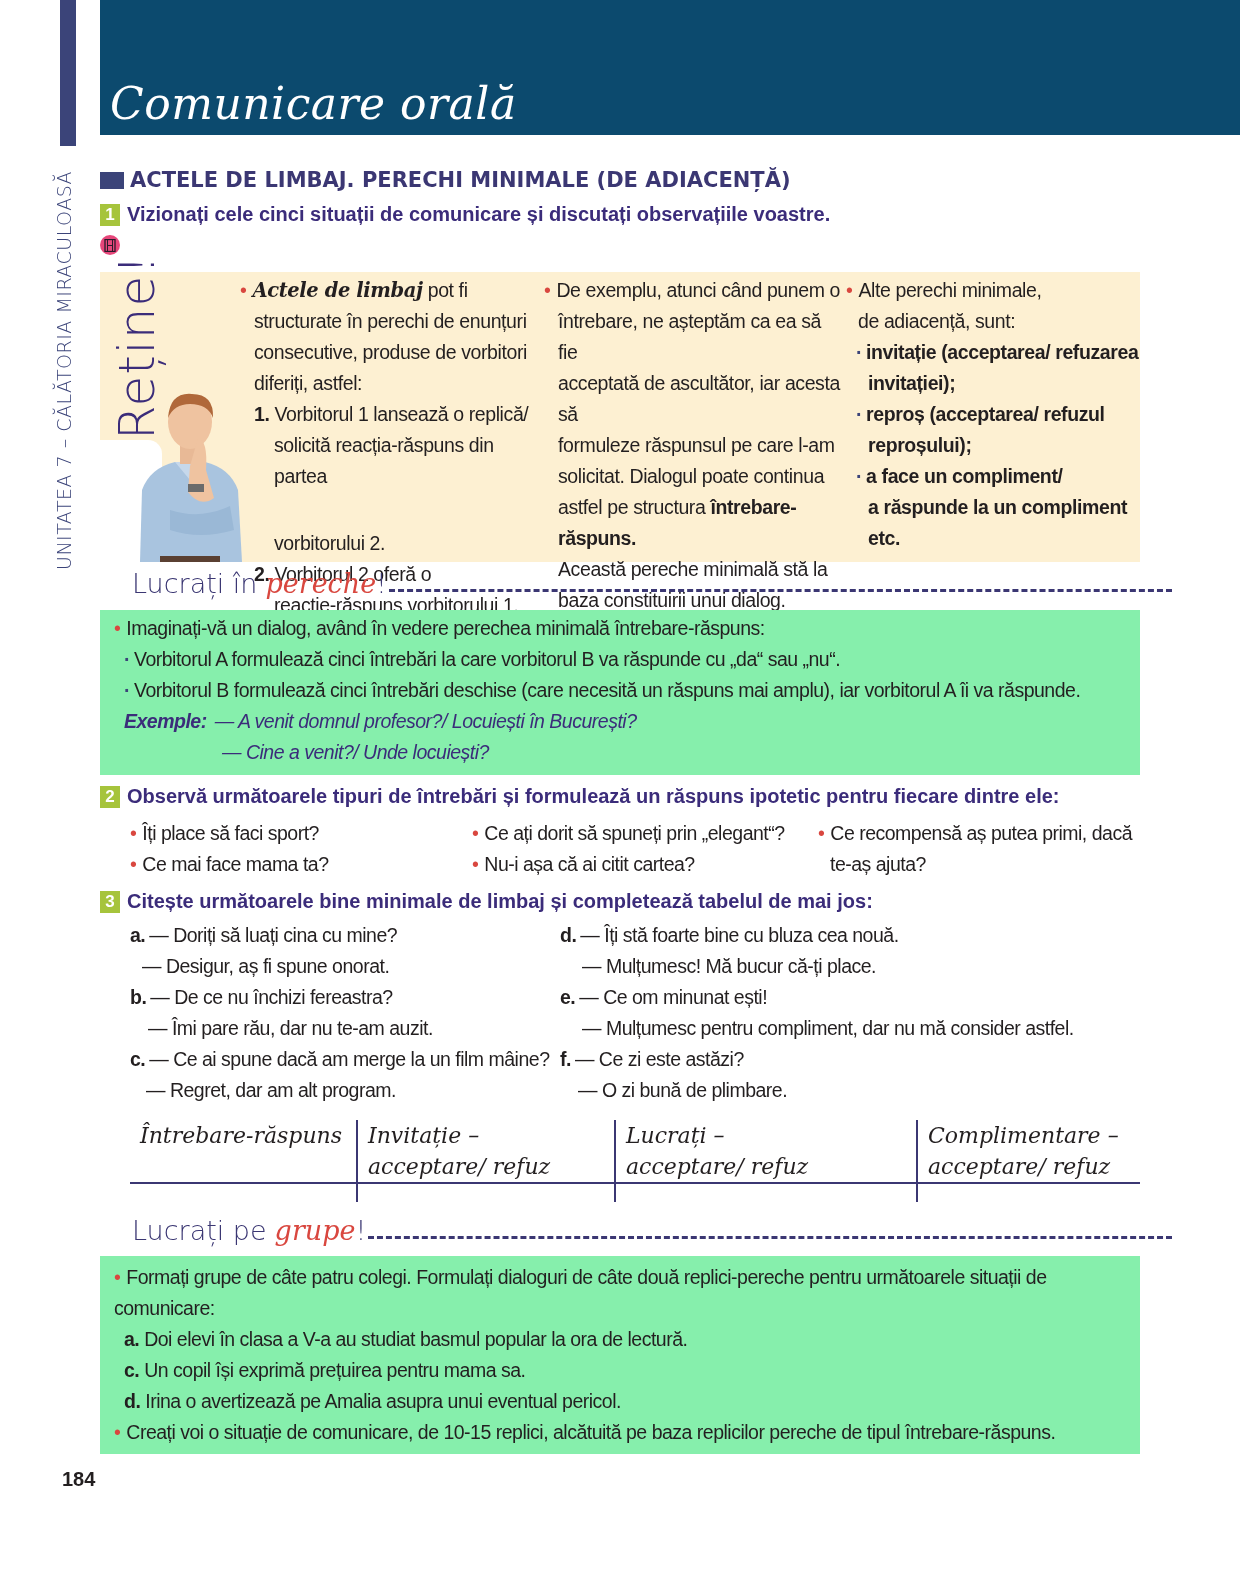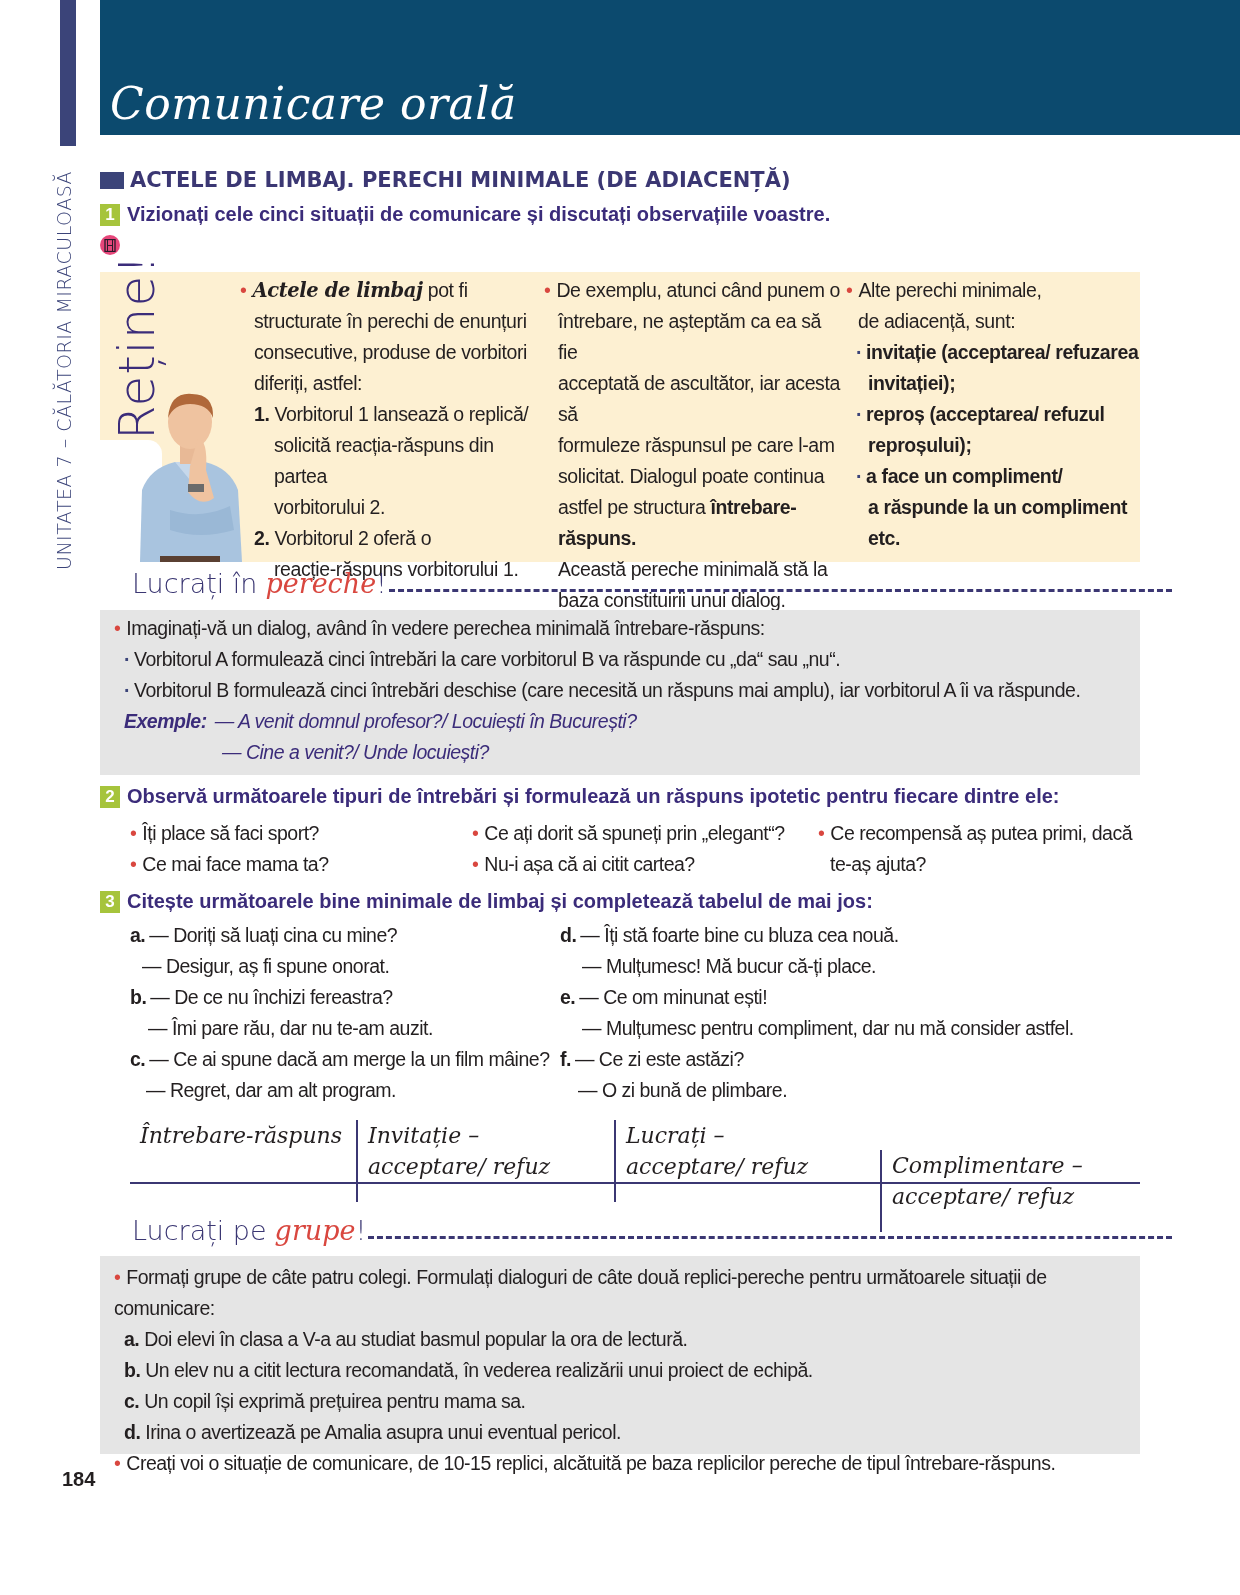"vorbitorului 2." div { margin-top: none -> 36px }
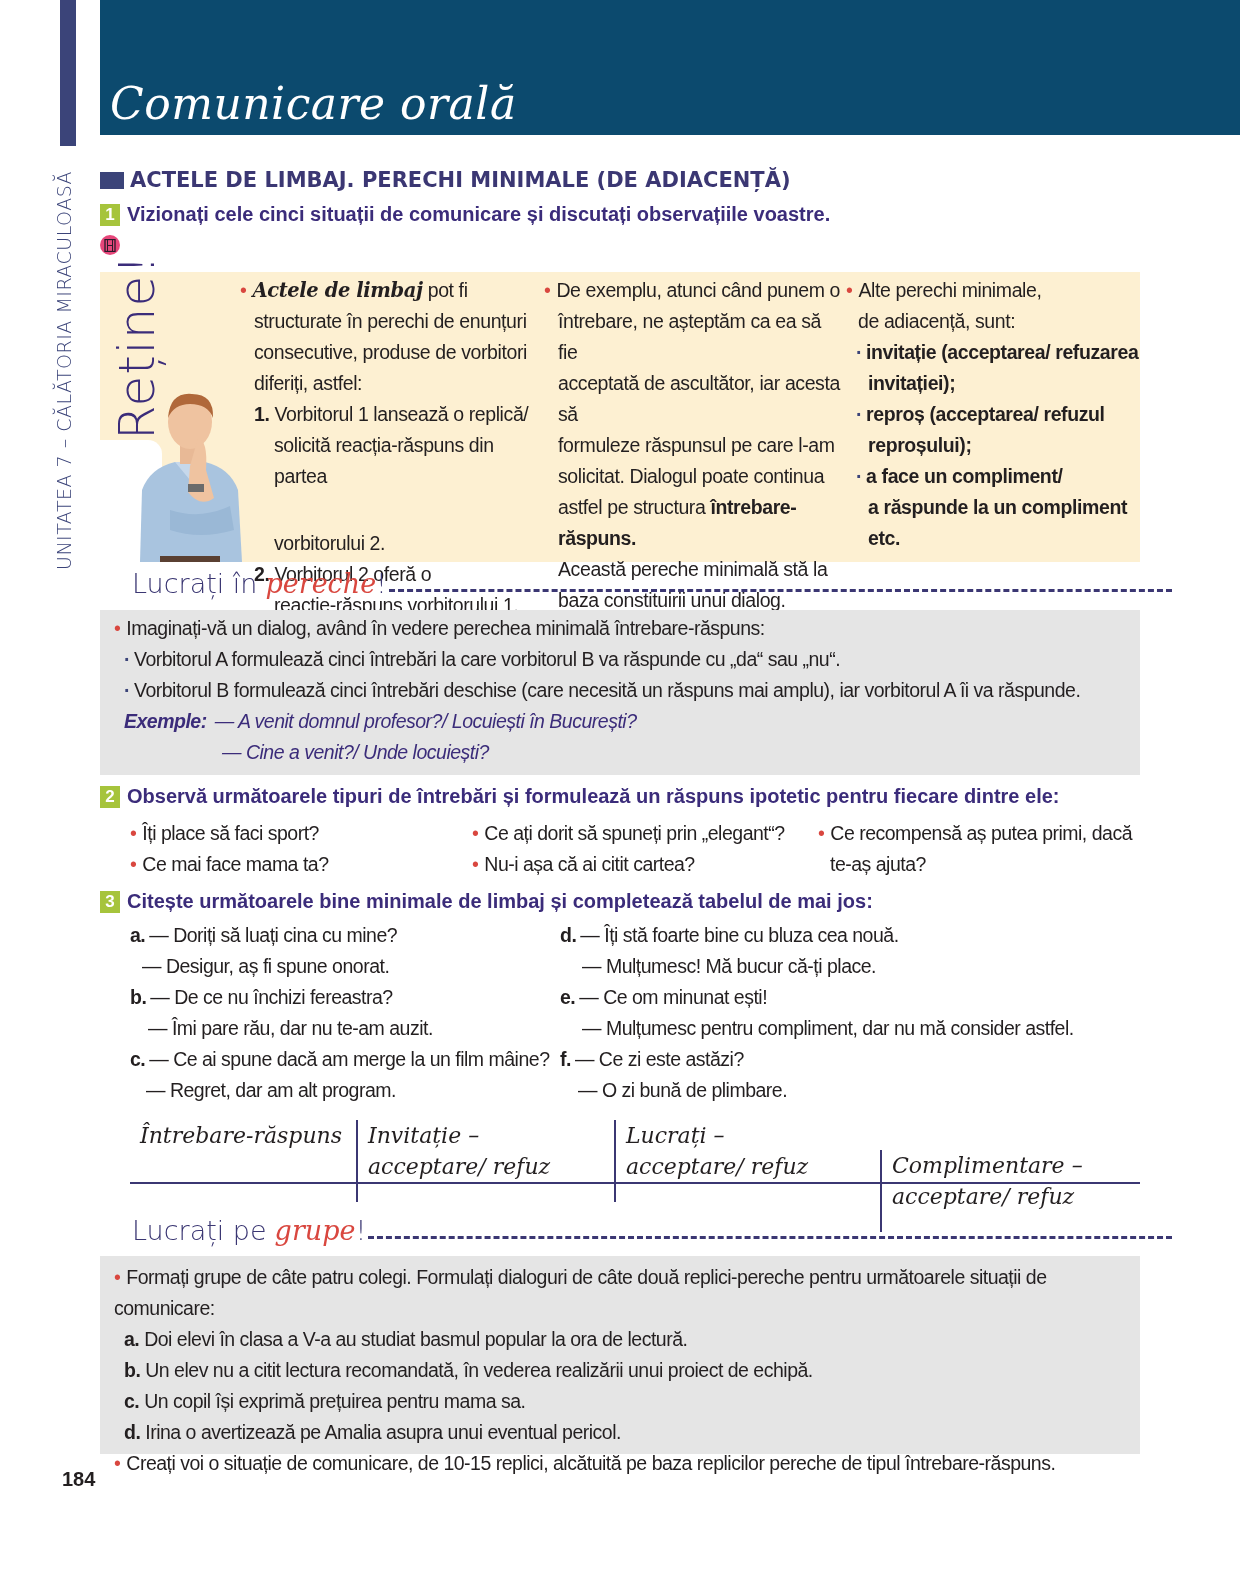"• Imaginați-vă un dialog, având" .yellow-box { background: #e5e5e5 -> #86efac }
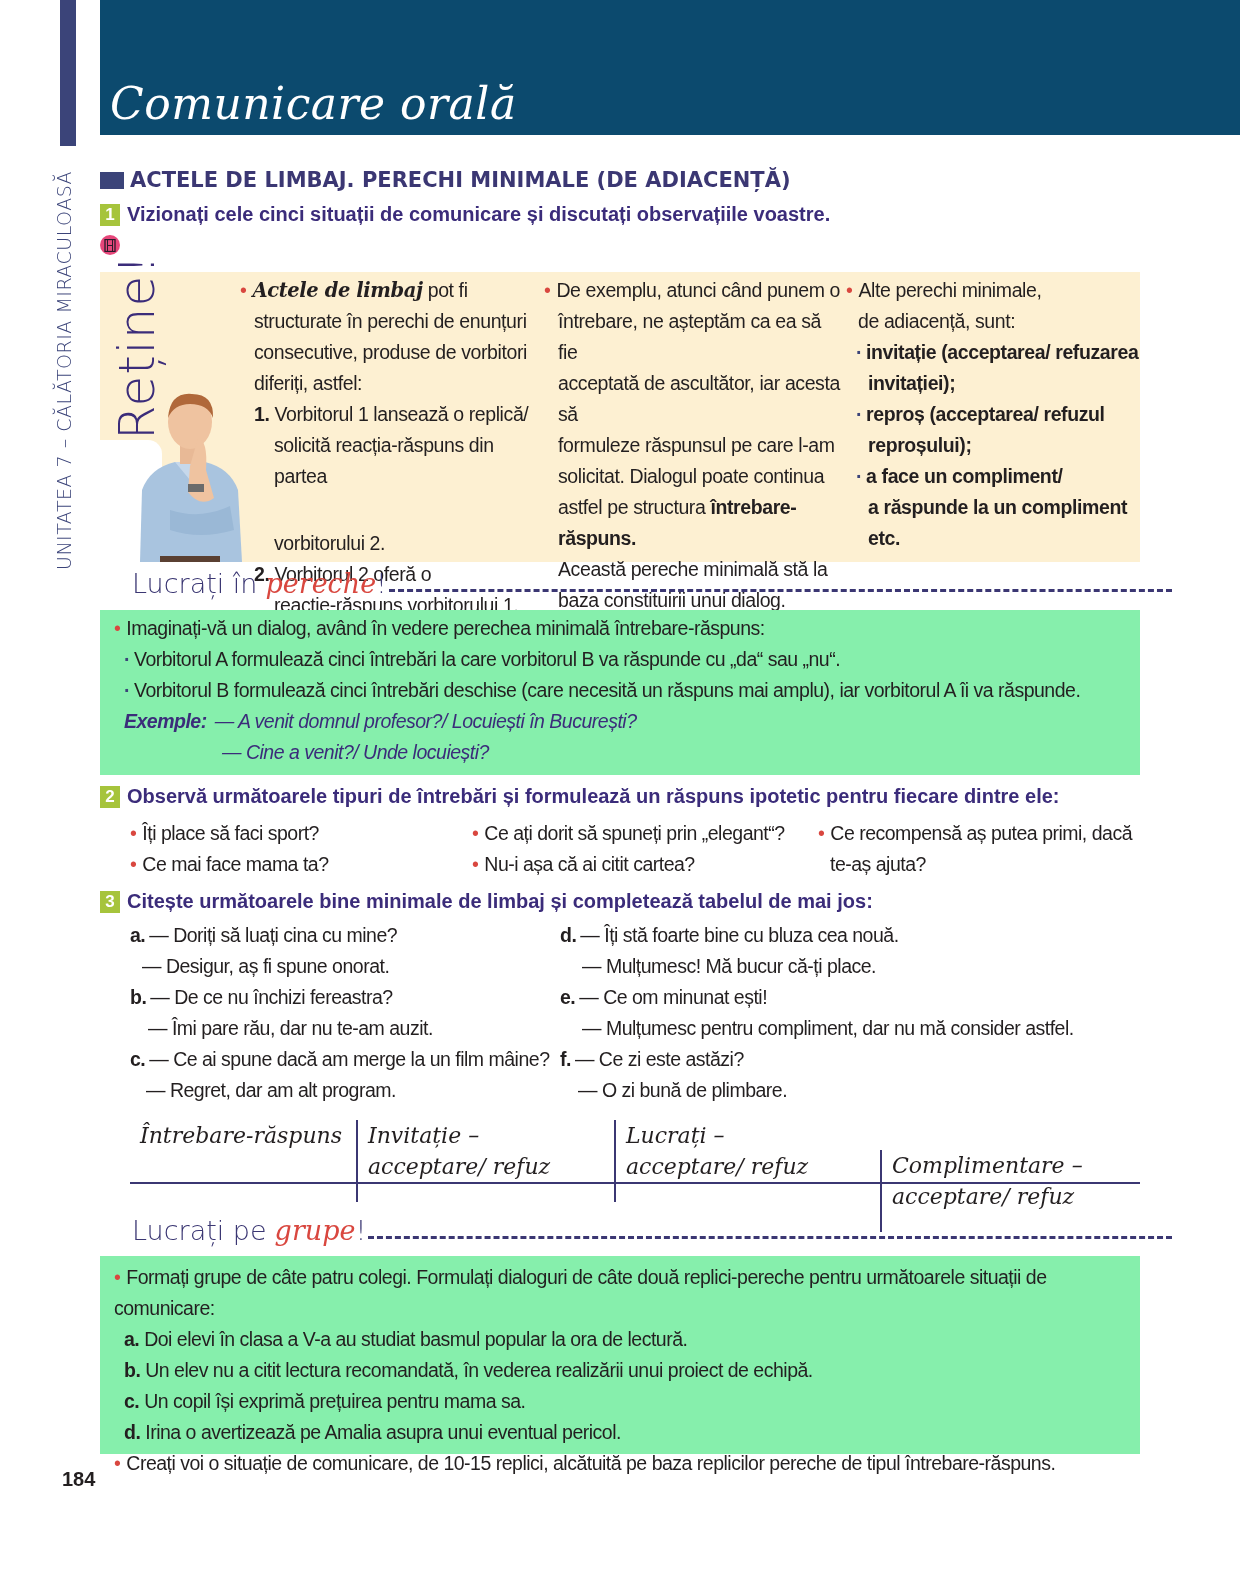"Complimentare –" div.tcell { left: 750px -> 786px; margin-top: 30px -> none }
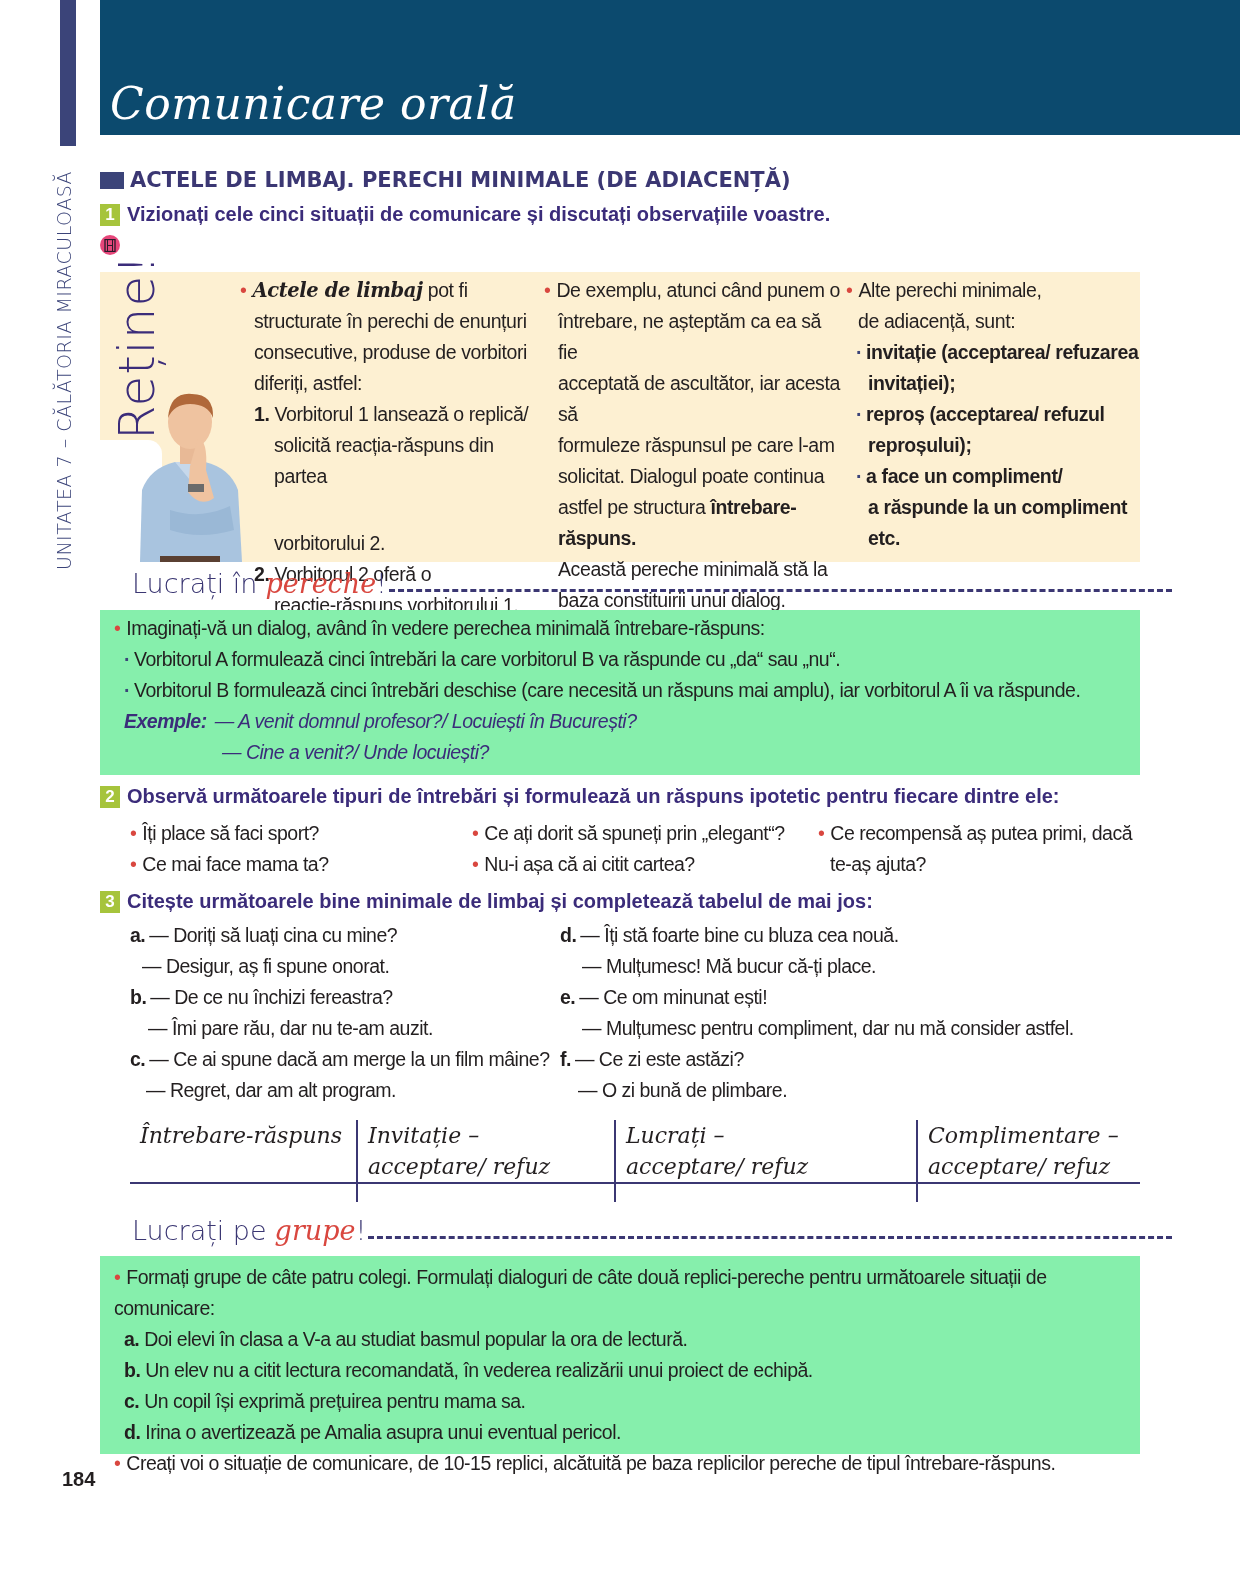"b. Un elev nu a" div.indent { html: <div><span>b.</span> <span>Un elev nu a citit lectura recomandată, în vederea realizării unui proiect de echipă.</span></div> -> none }
